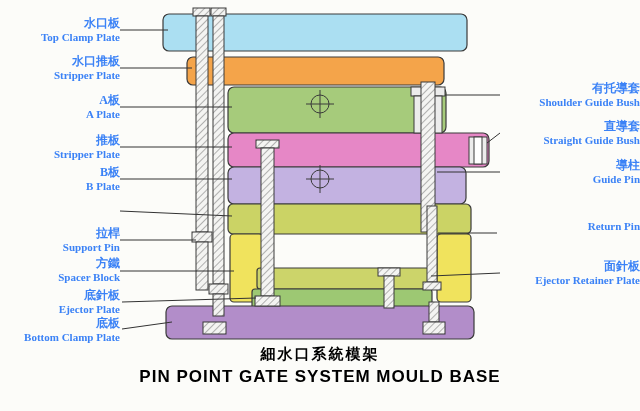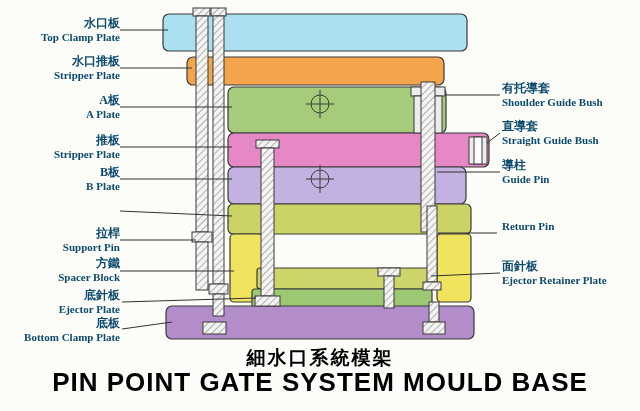"水口板" .lbl { color: #0c4a6e -> #3b82f6 }
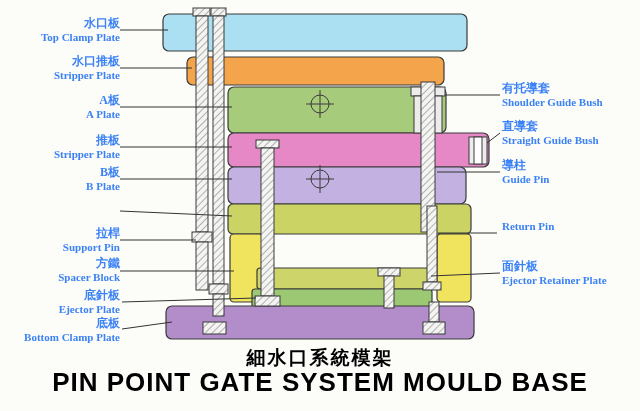"有托導套" .lbl.right { text-align: left -> right }
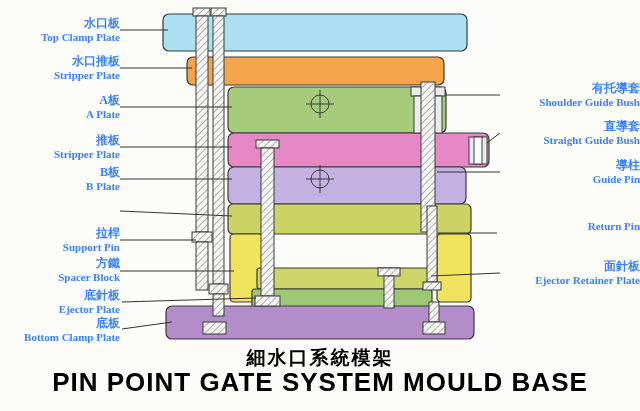"細水口系統模架" .title-zh { font-size: 19px -> 15px }
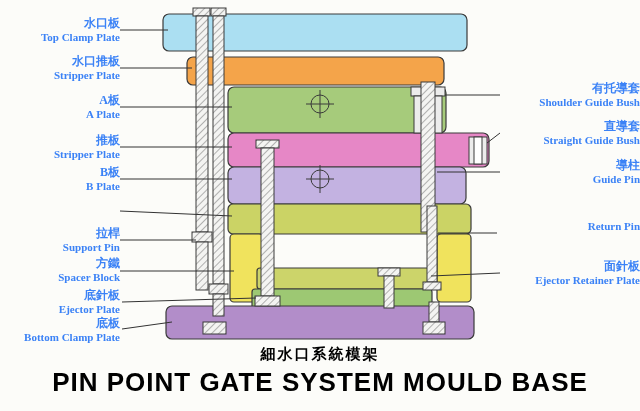"PIN POINT GATE SYSTEM MOULD" .title-en { font-size: 26px -> 17px }
